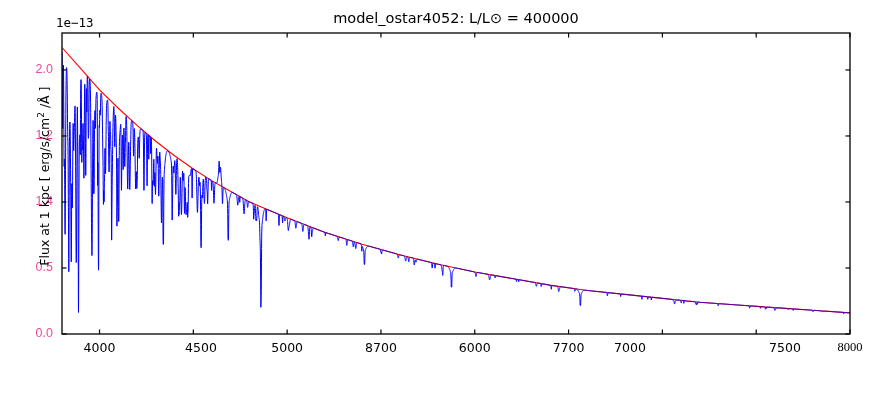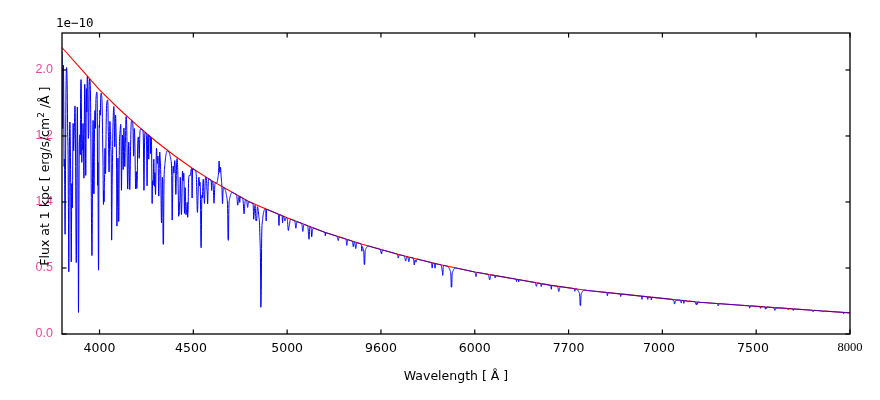"1e−10" div { text: 10 -> 13 }
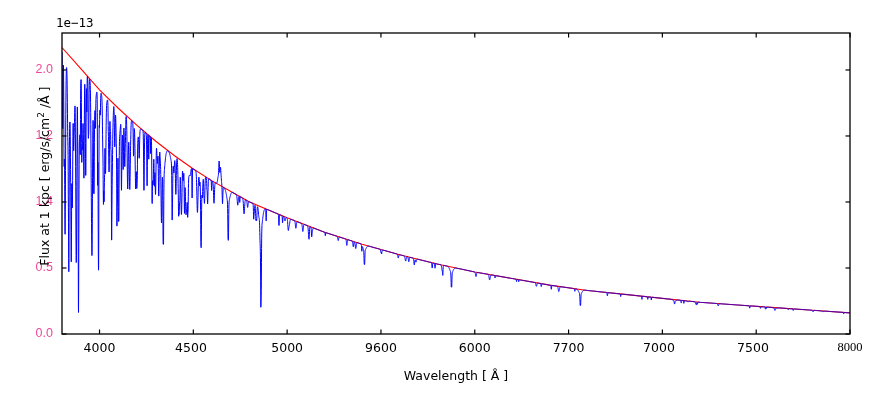"model_ostar4052: L/L⊙ = 400000" div { html: none -> <div>model_ostar4052: L/L⊙ = 400000</div> }
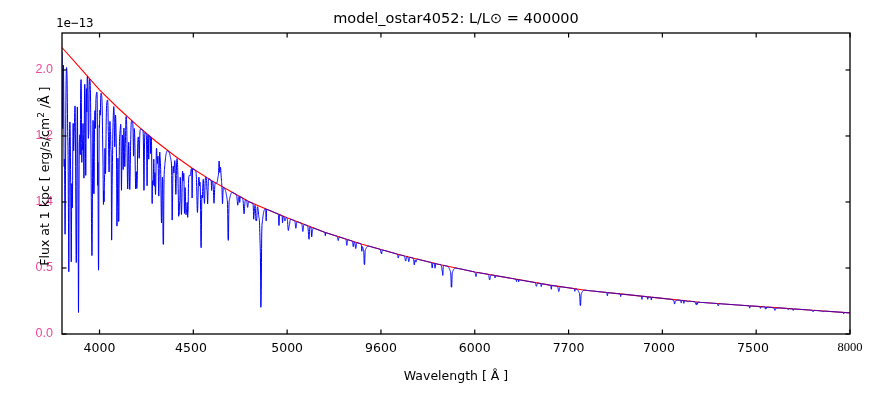"4500" div.xtick-label { left: 191px -> 201px }
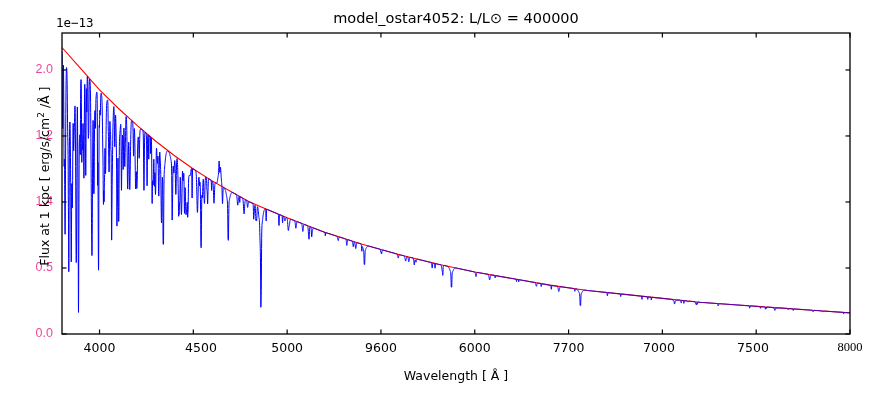"9600" div.xtick-label { text: 9600 -> 8700 }
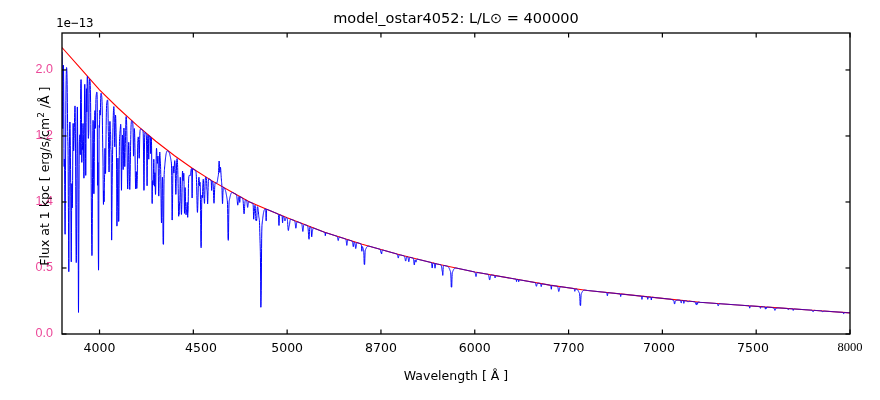"7000" div.xtick-label { left: 659px -> 630px }
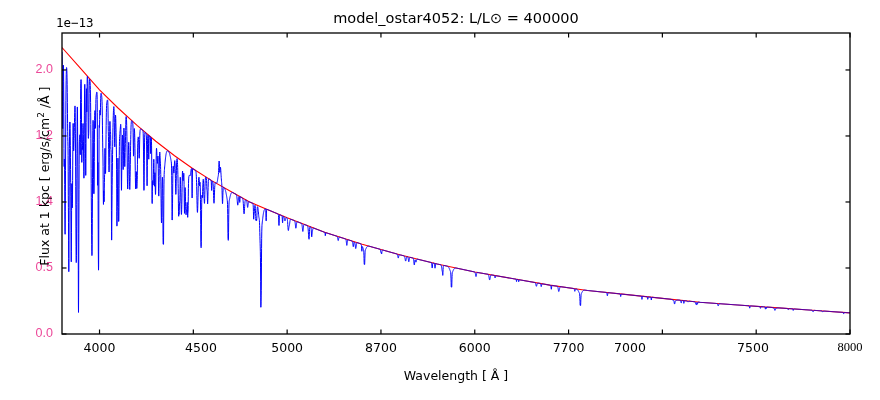"7500" div.xtick-label { left: 753px -> 785px }
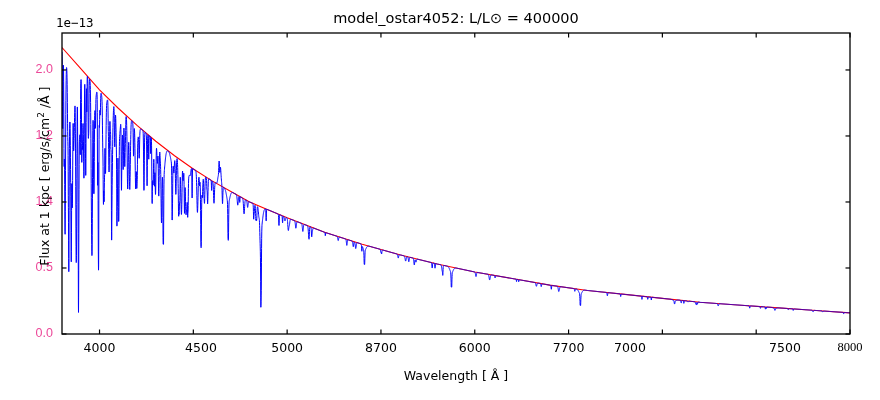"Wavelength [ Å ]" div { html: <div>Wavelength [ Å ]</div> -> none }
